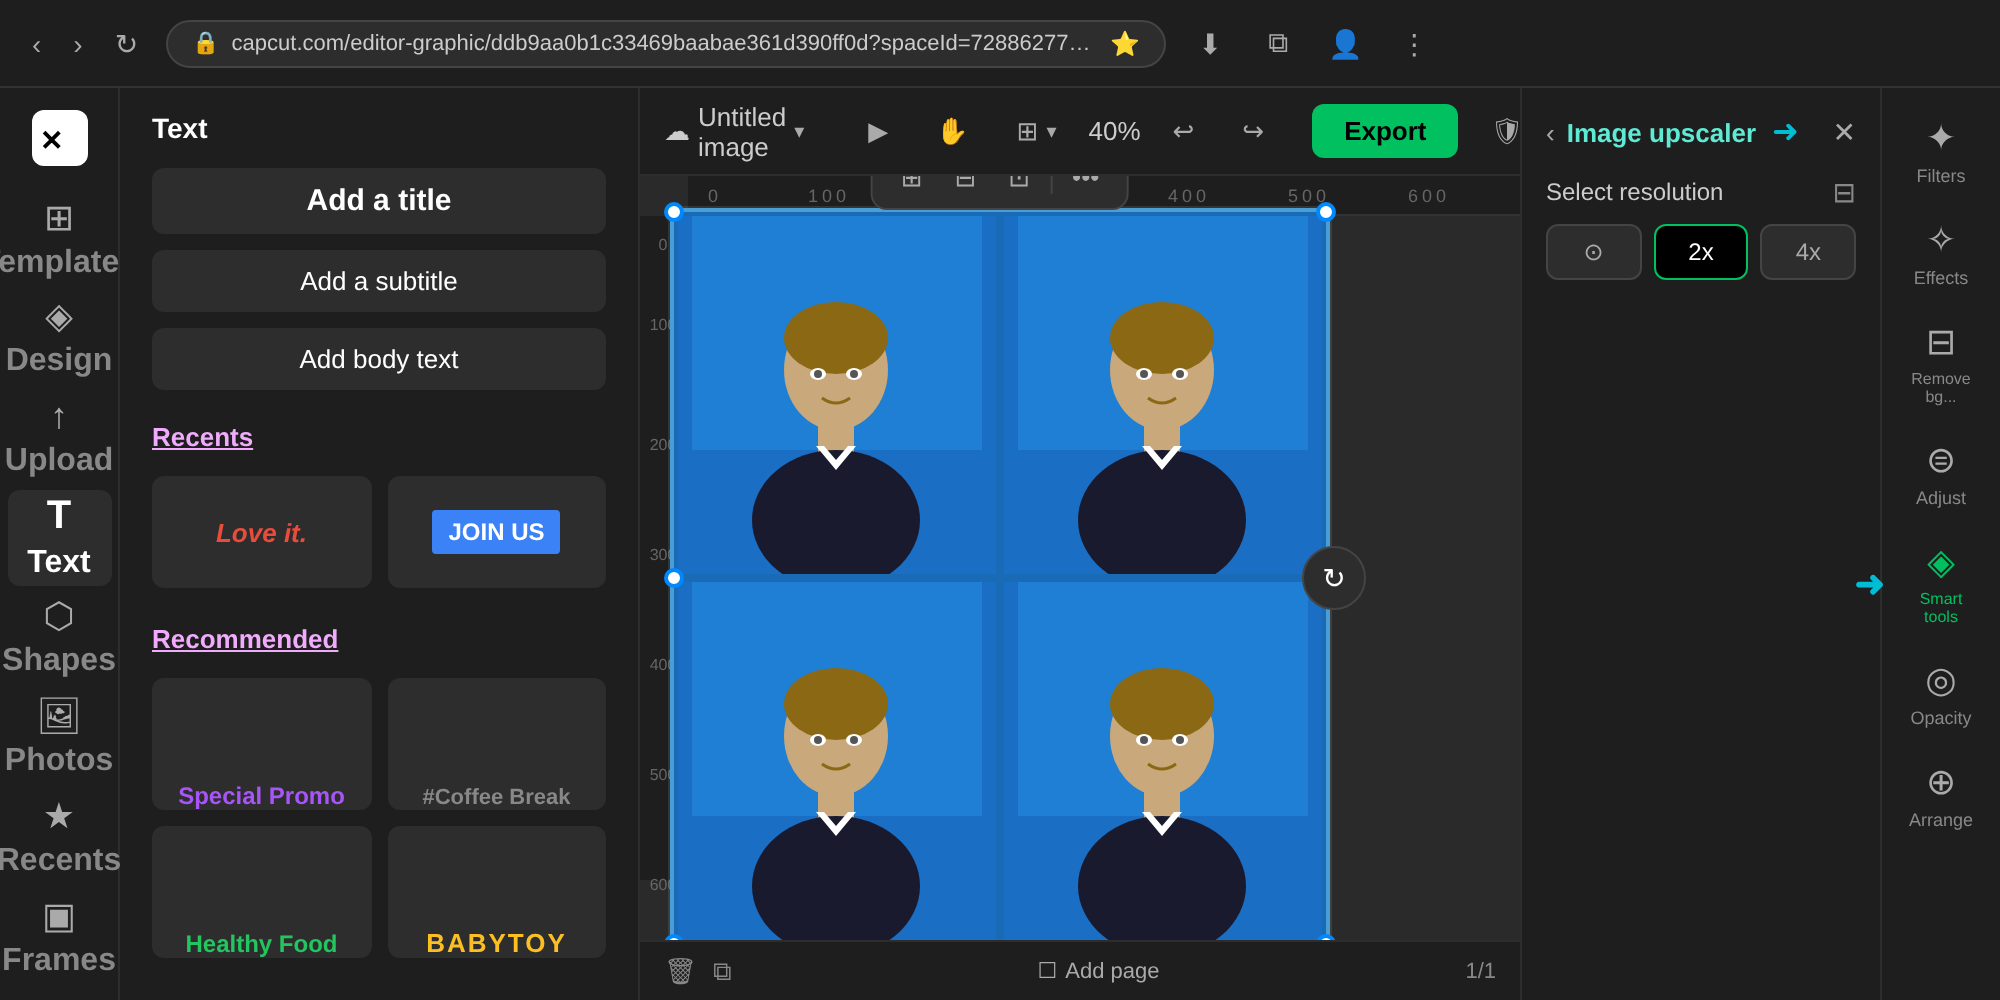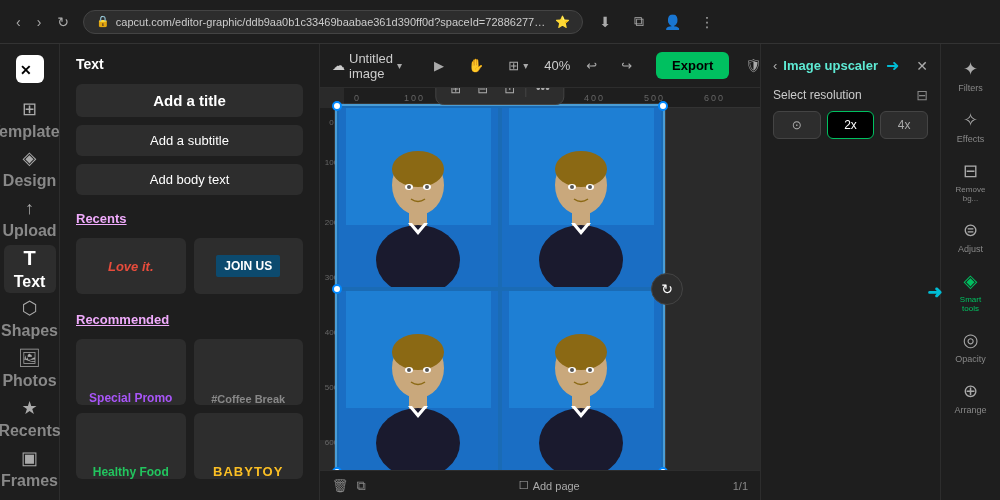"JOIN US" .recent-join { background: #0c4a6e -> #3b82f6 }
